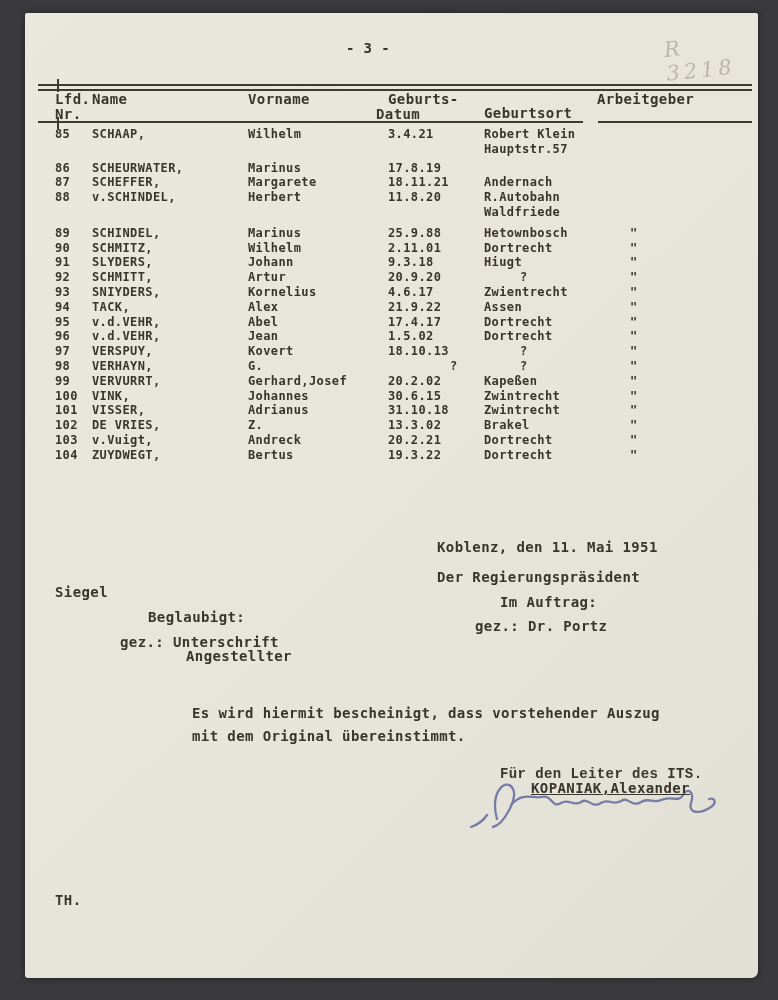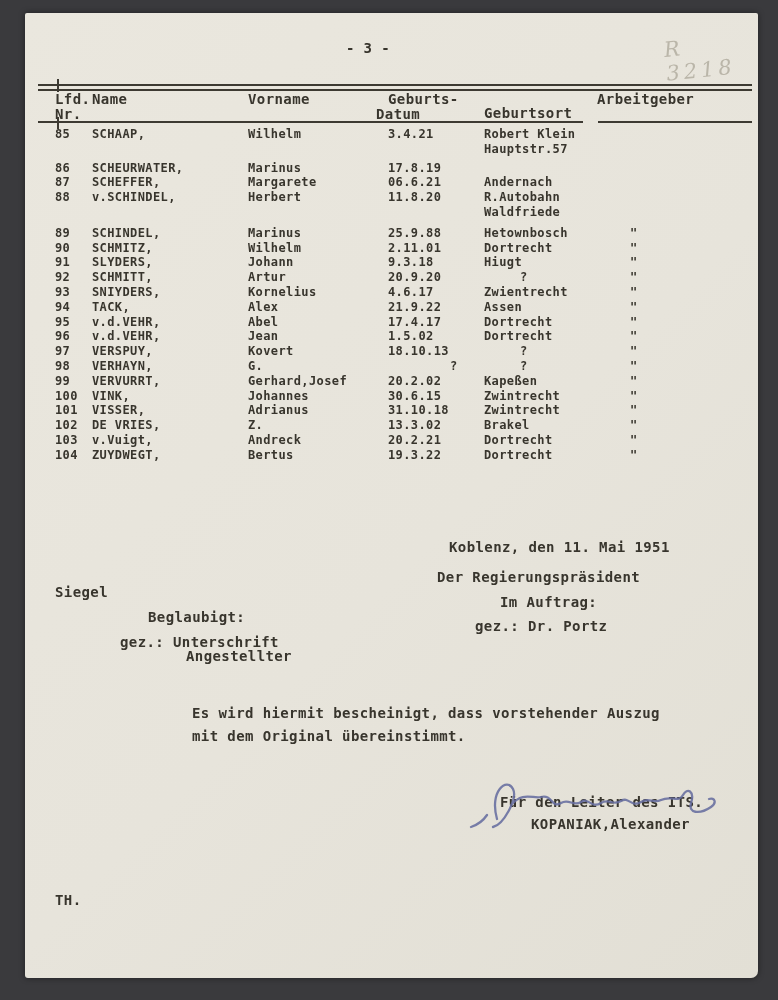"06.6.21" div.cell { text: 06.6.21 -> 18.11.21 }
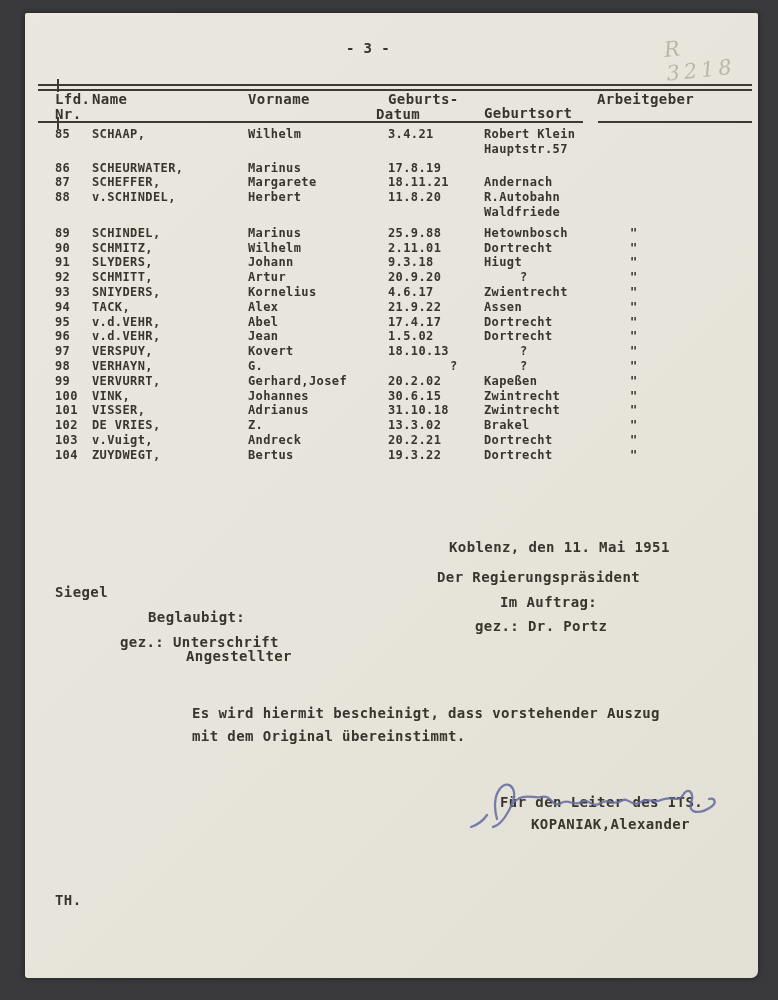"Koblenz, den 11. Mai 1951" div.tw { left: 424px -> 412px }
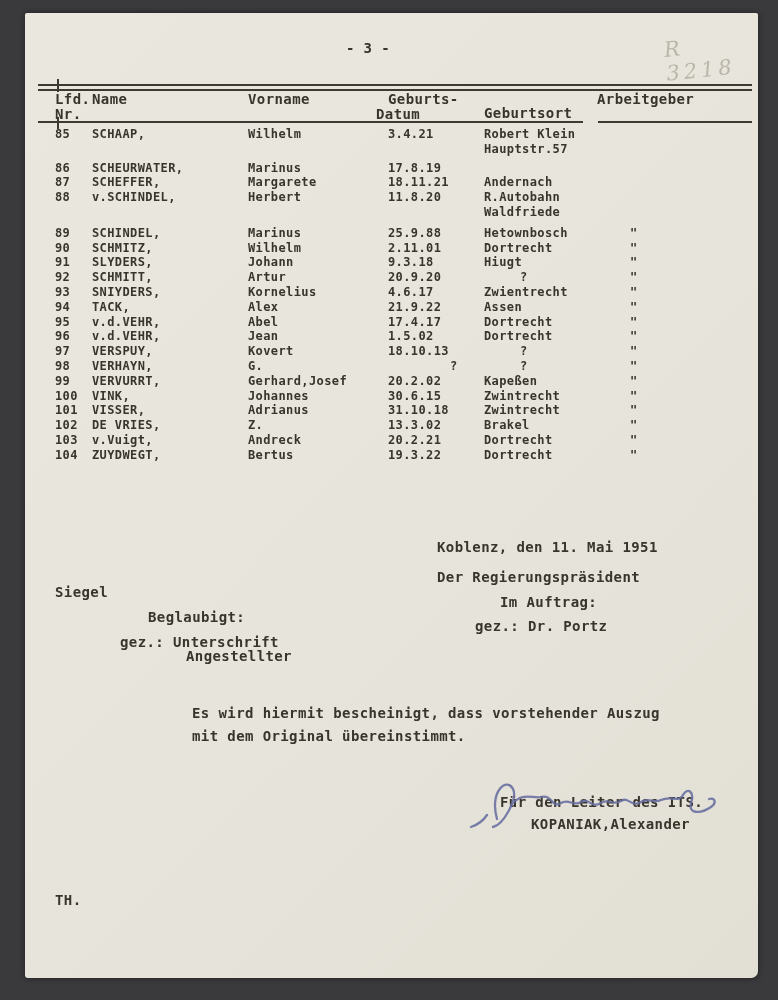"Für den Leiter des ITS." div.tw { font-family: none -> Liberation Mono, monospace; top: 782px -> 754px }
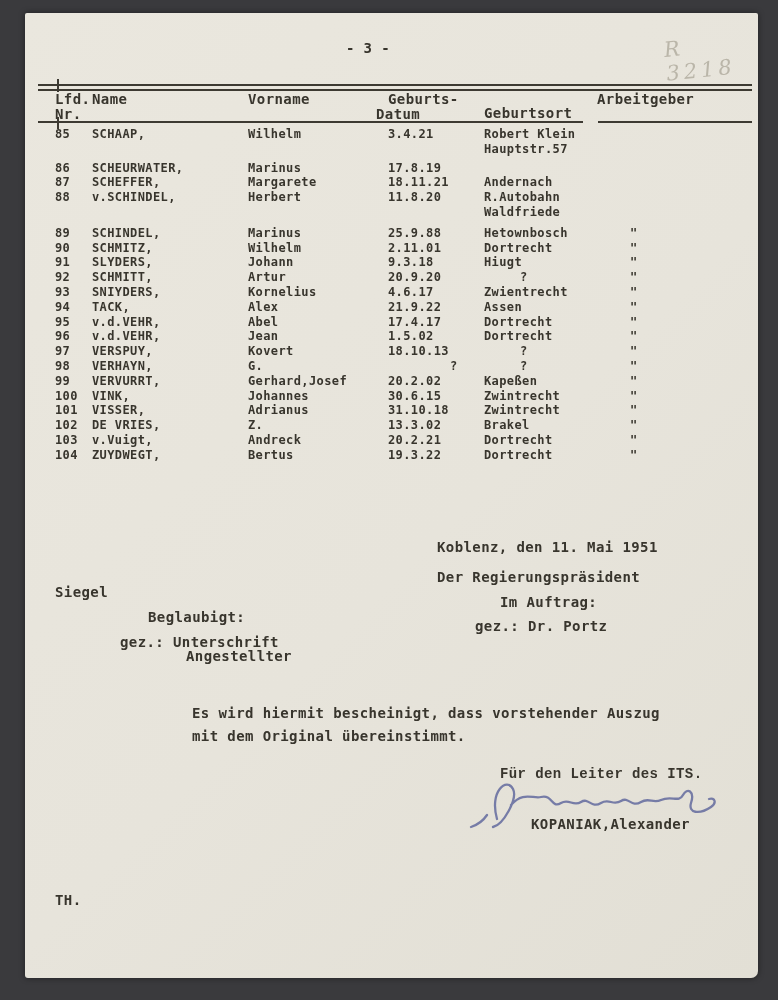"KOPANIAK,Alexander" div.tw { text-decoration: none -> underline; top: 804px -> 768px }
